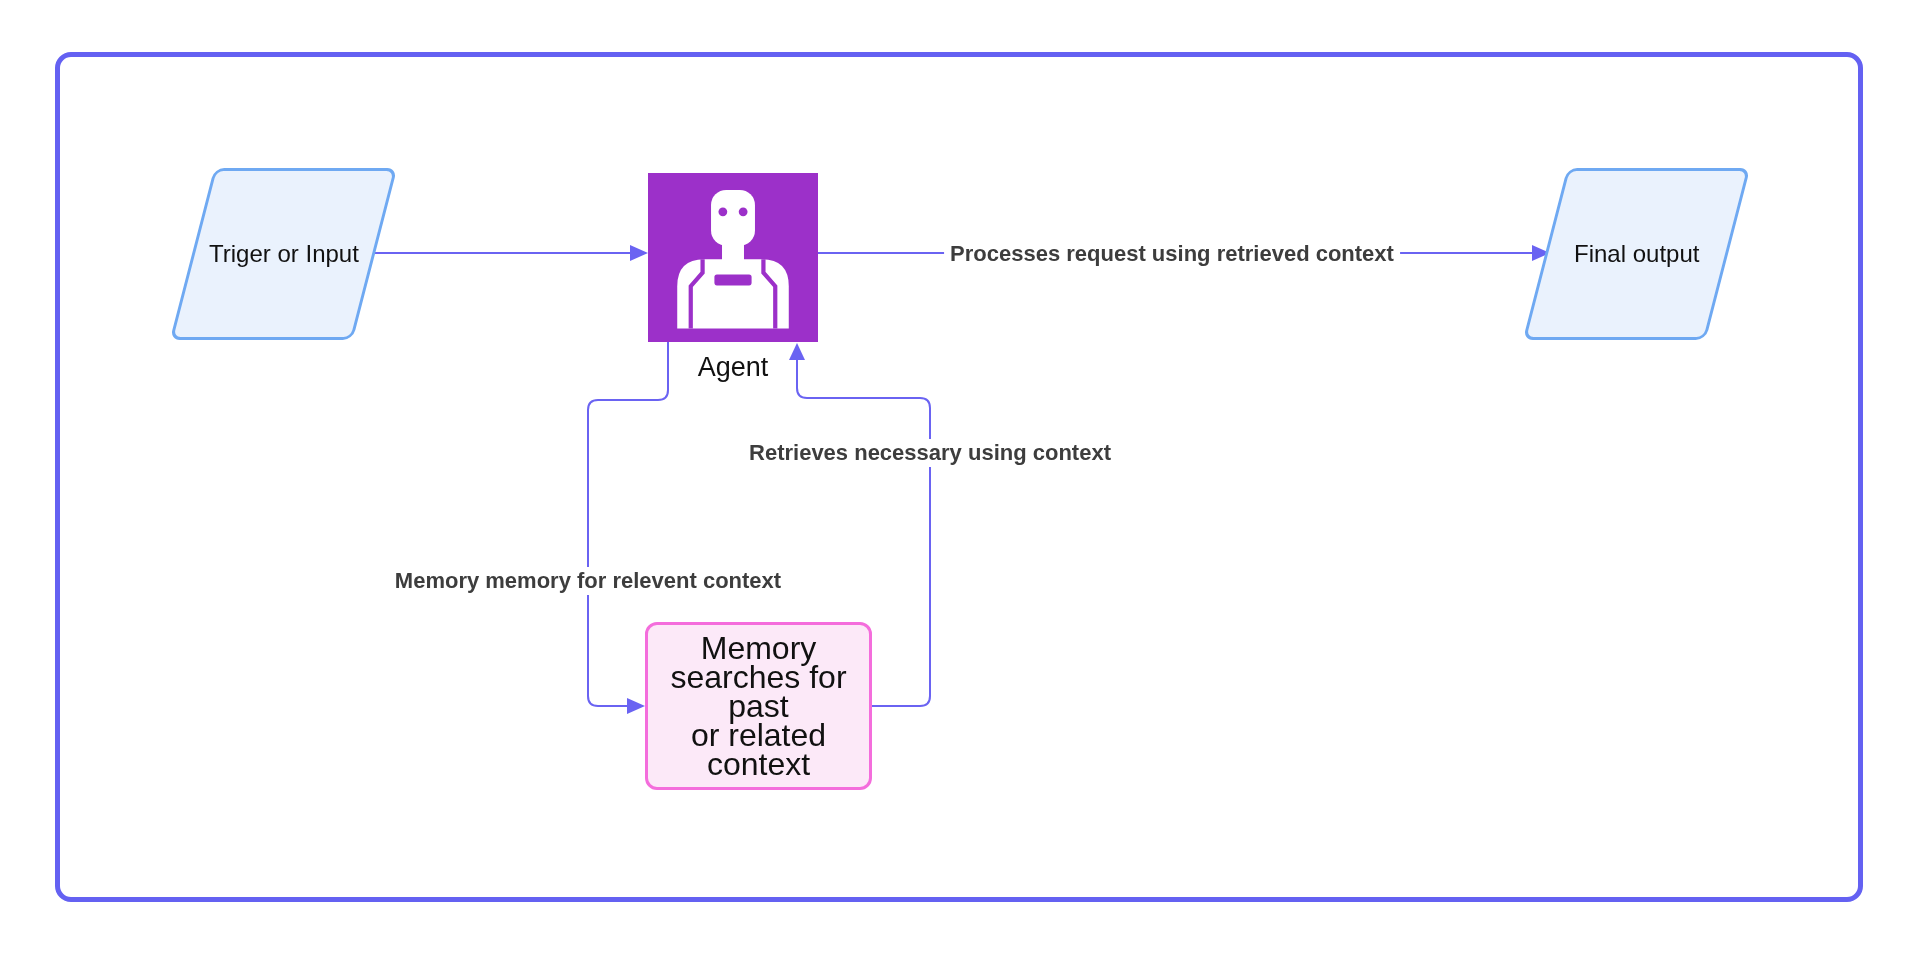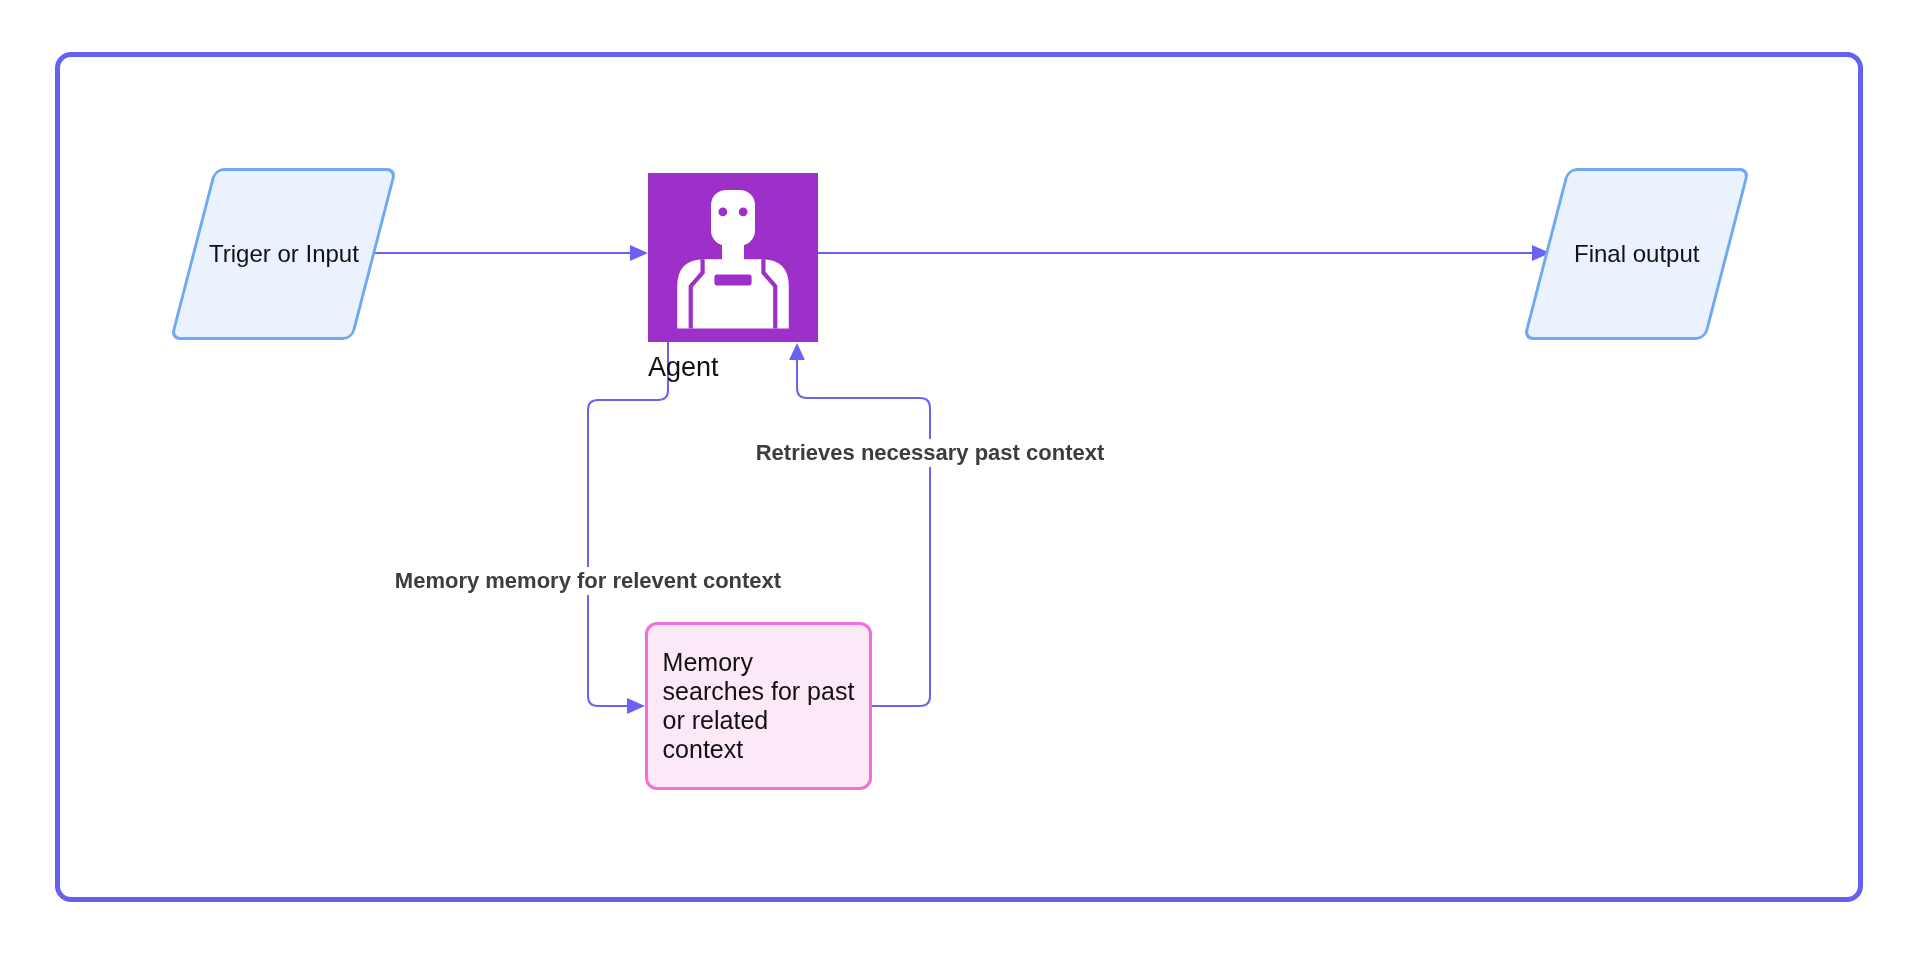"Processes request using retrieved" div.edge-label { html: none -> <div>Processes request using retrieved context</div> }
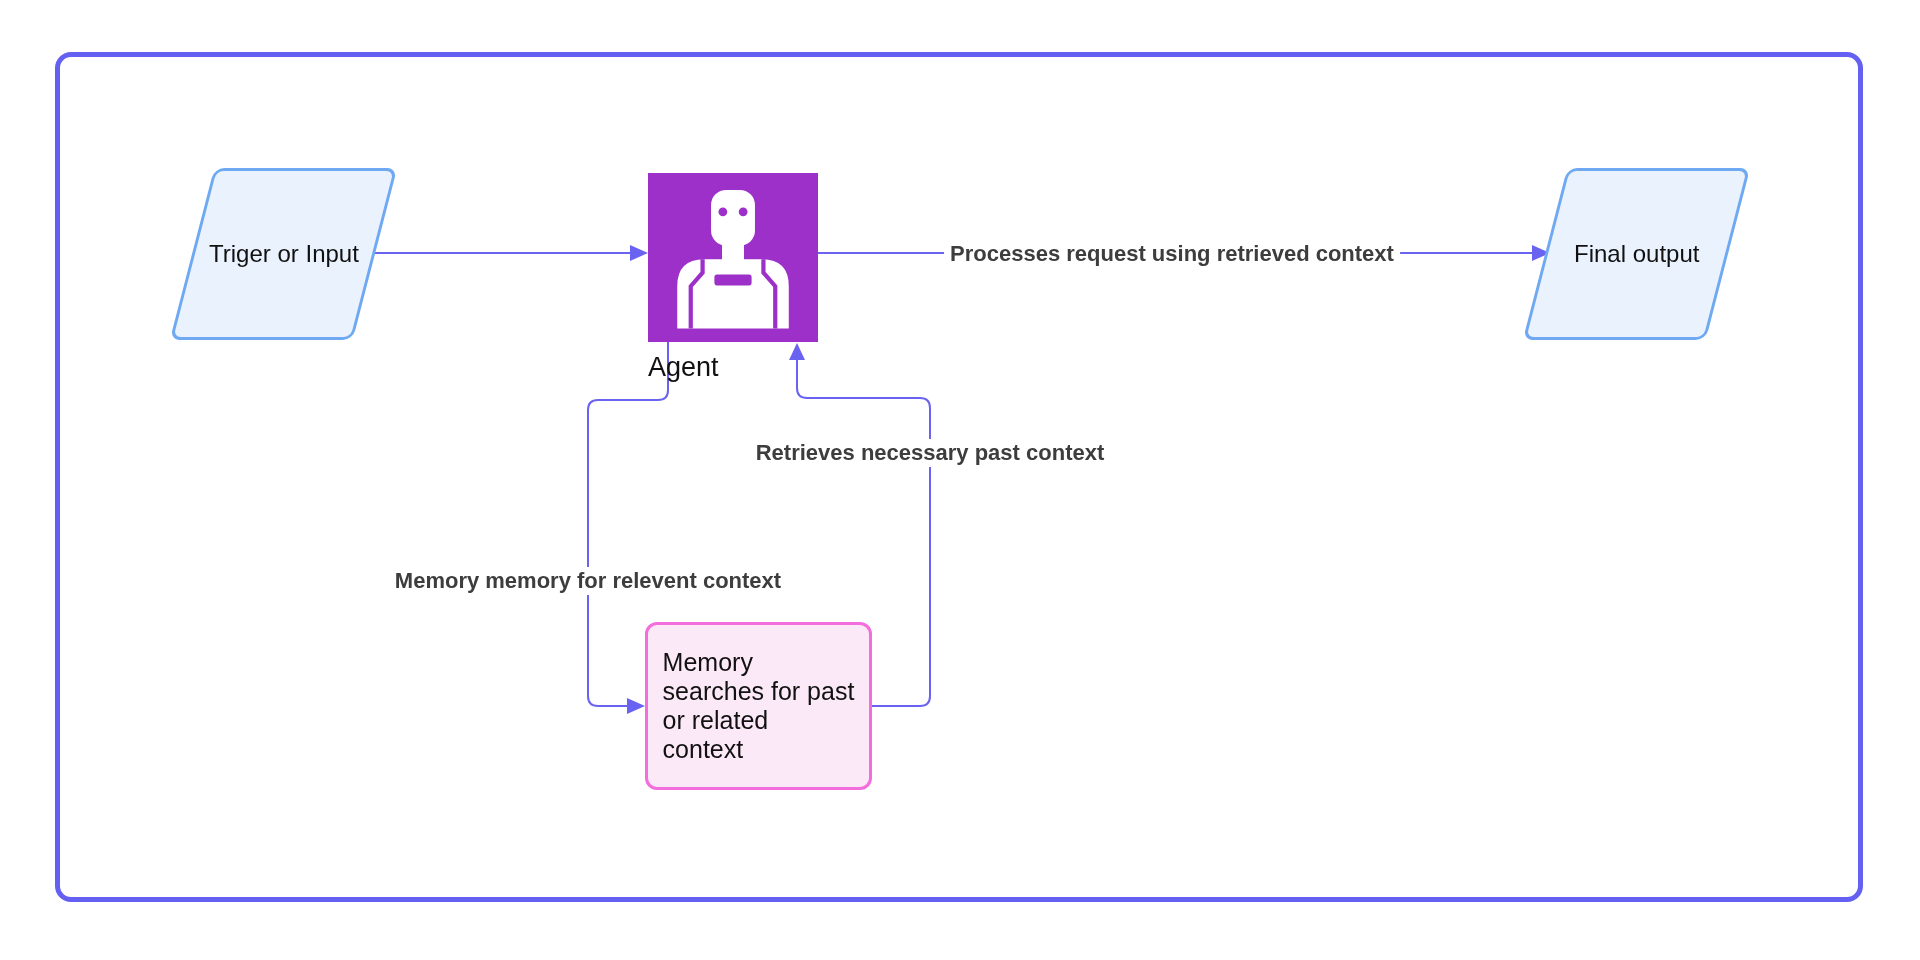"Agent" .agent-label { text-align: left -> center }
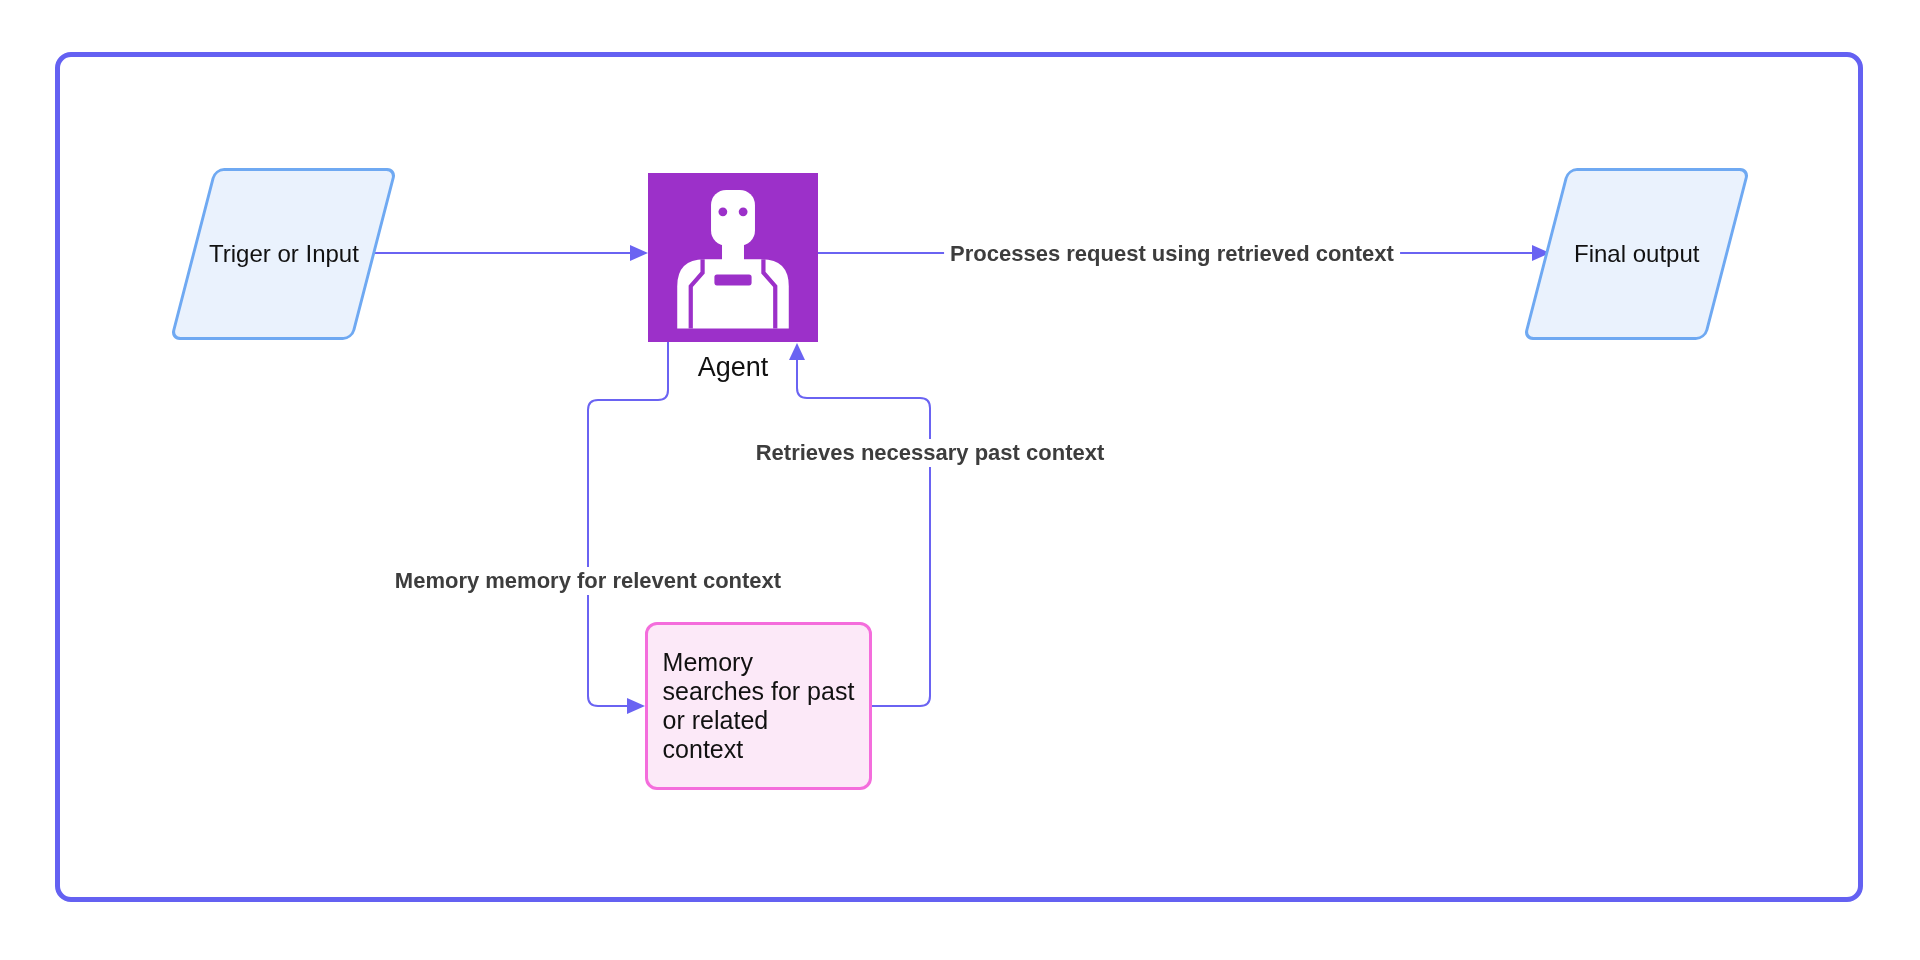"Retrieves necessary past context" div.edge-label { text: past -> using }
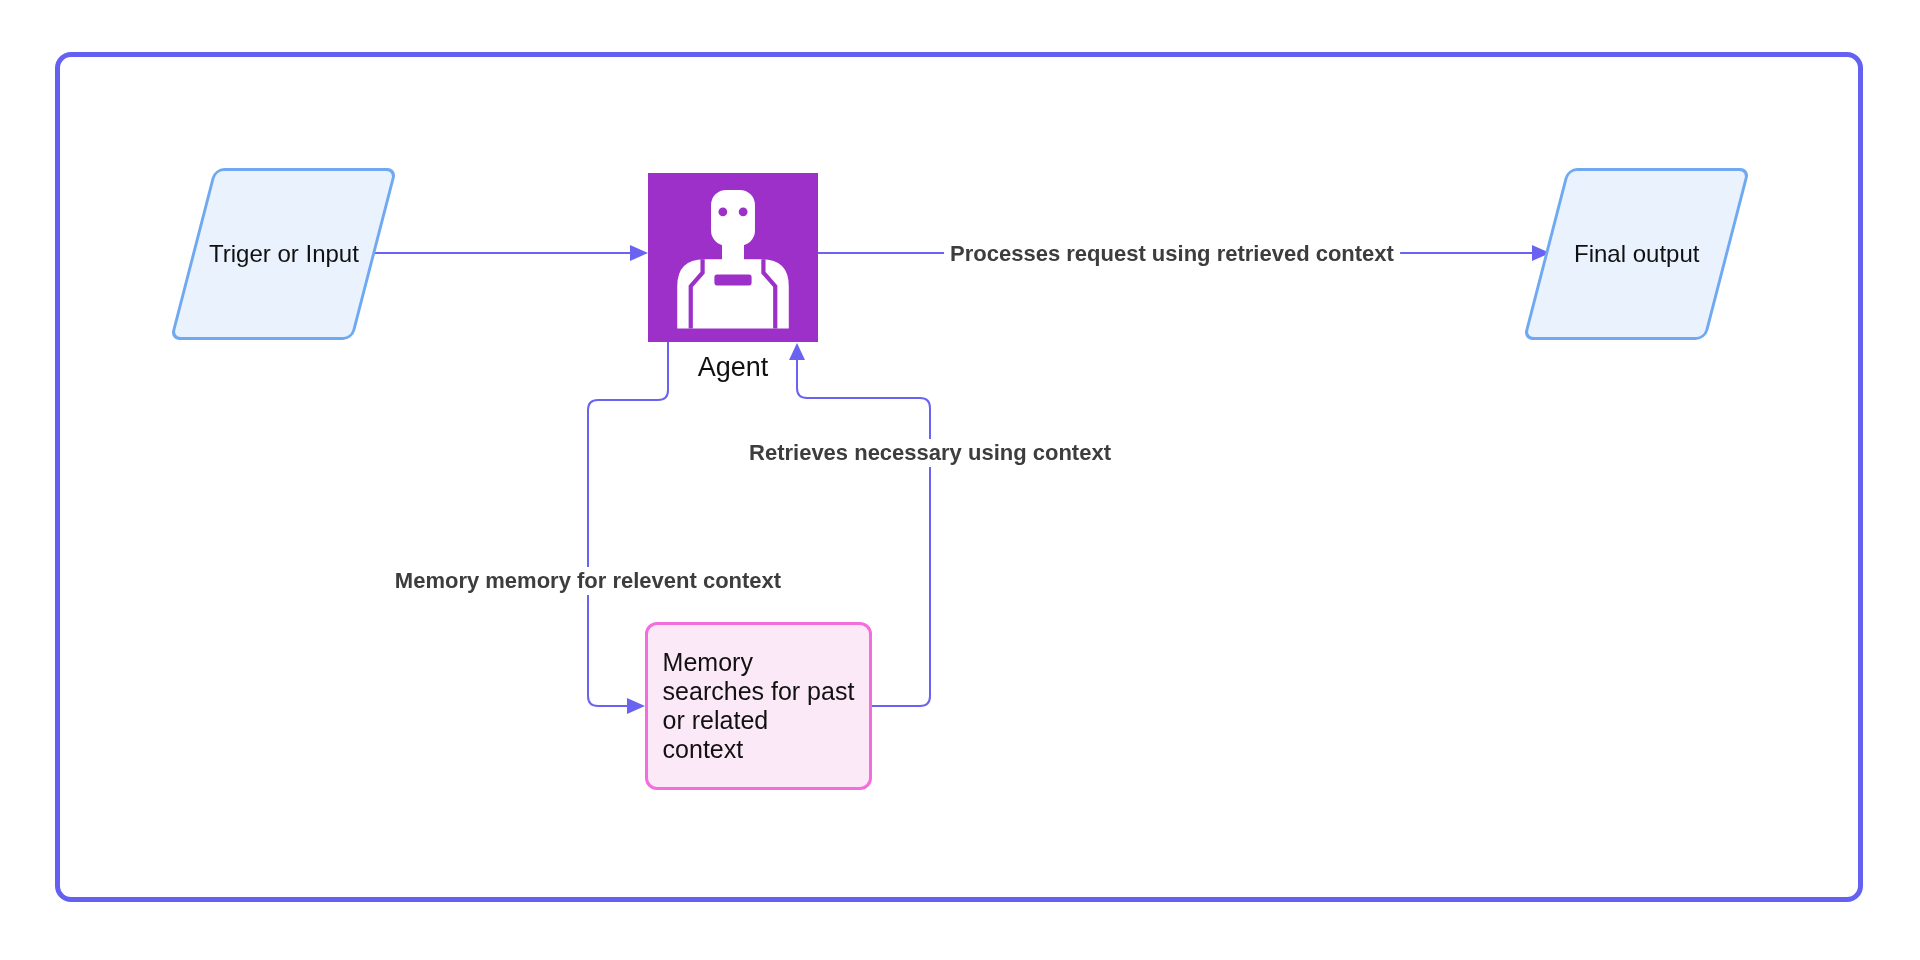"Memory" .memory-node .memory-text { font-size: 25px -> 32px; text-align: none -> center }
